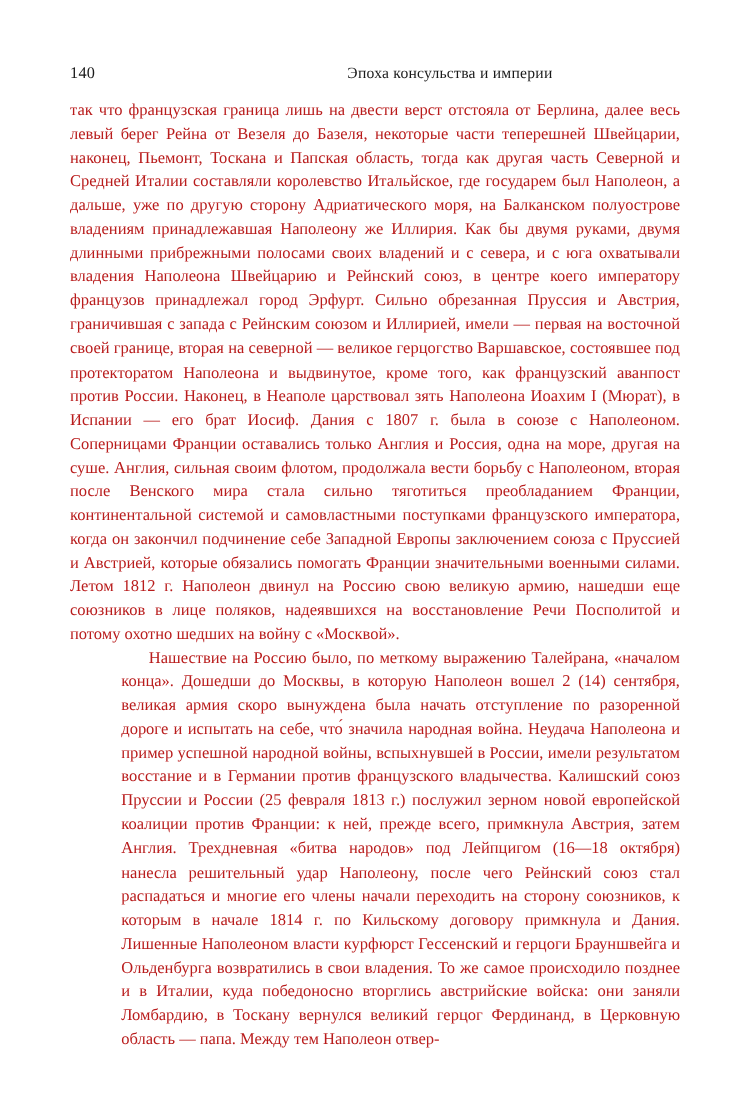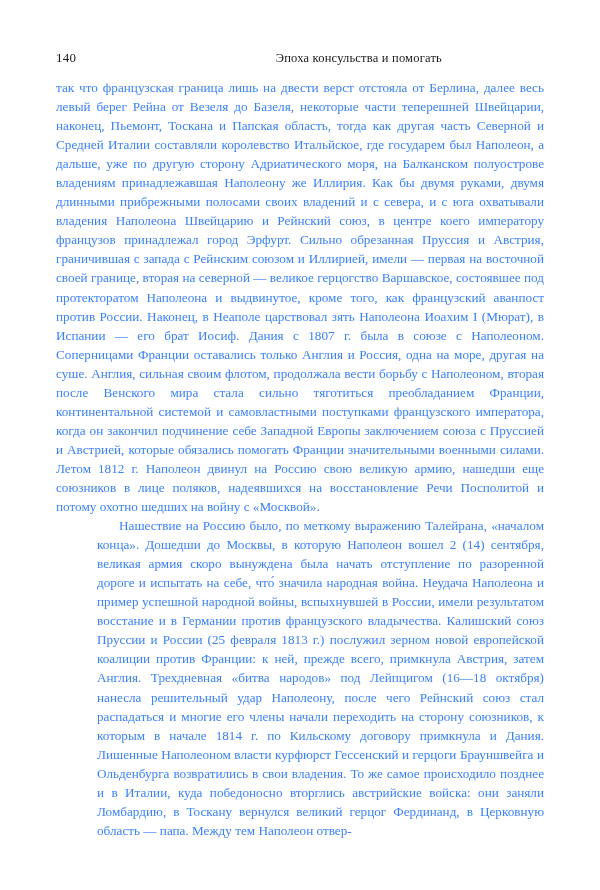"Эпоха консульства и помогать" span.head-title { text: помогать -> империи }
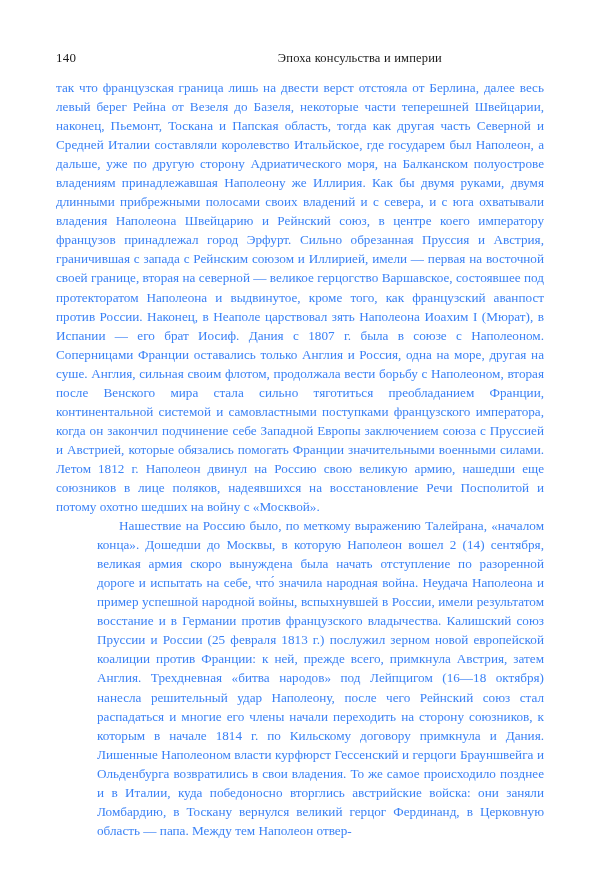"так что французская граница лишь" .body-text { color: #3b82f6 -> #b91c1c }
